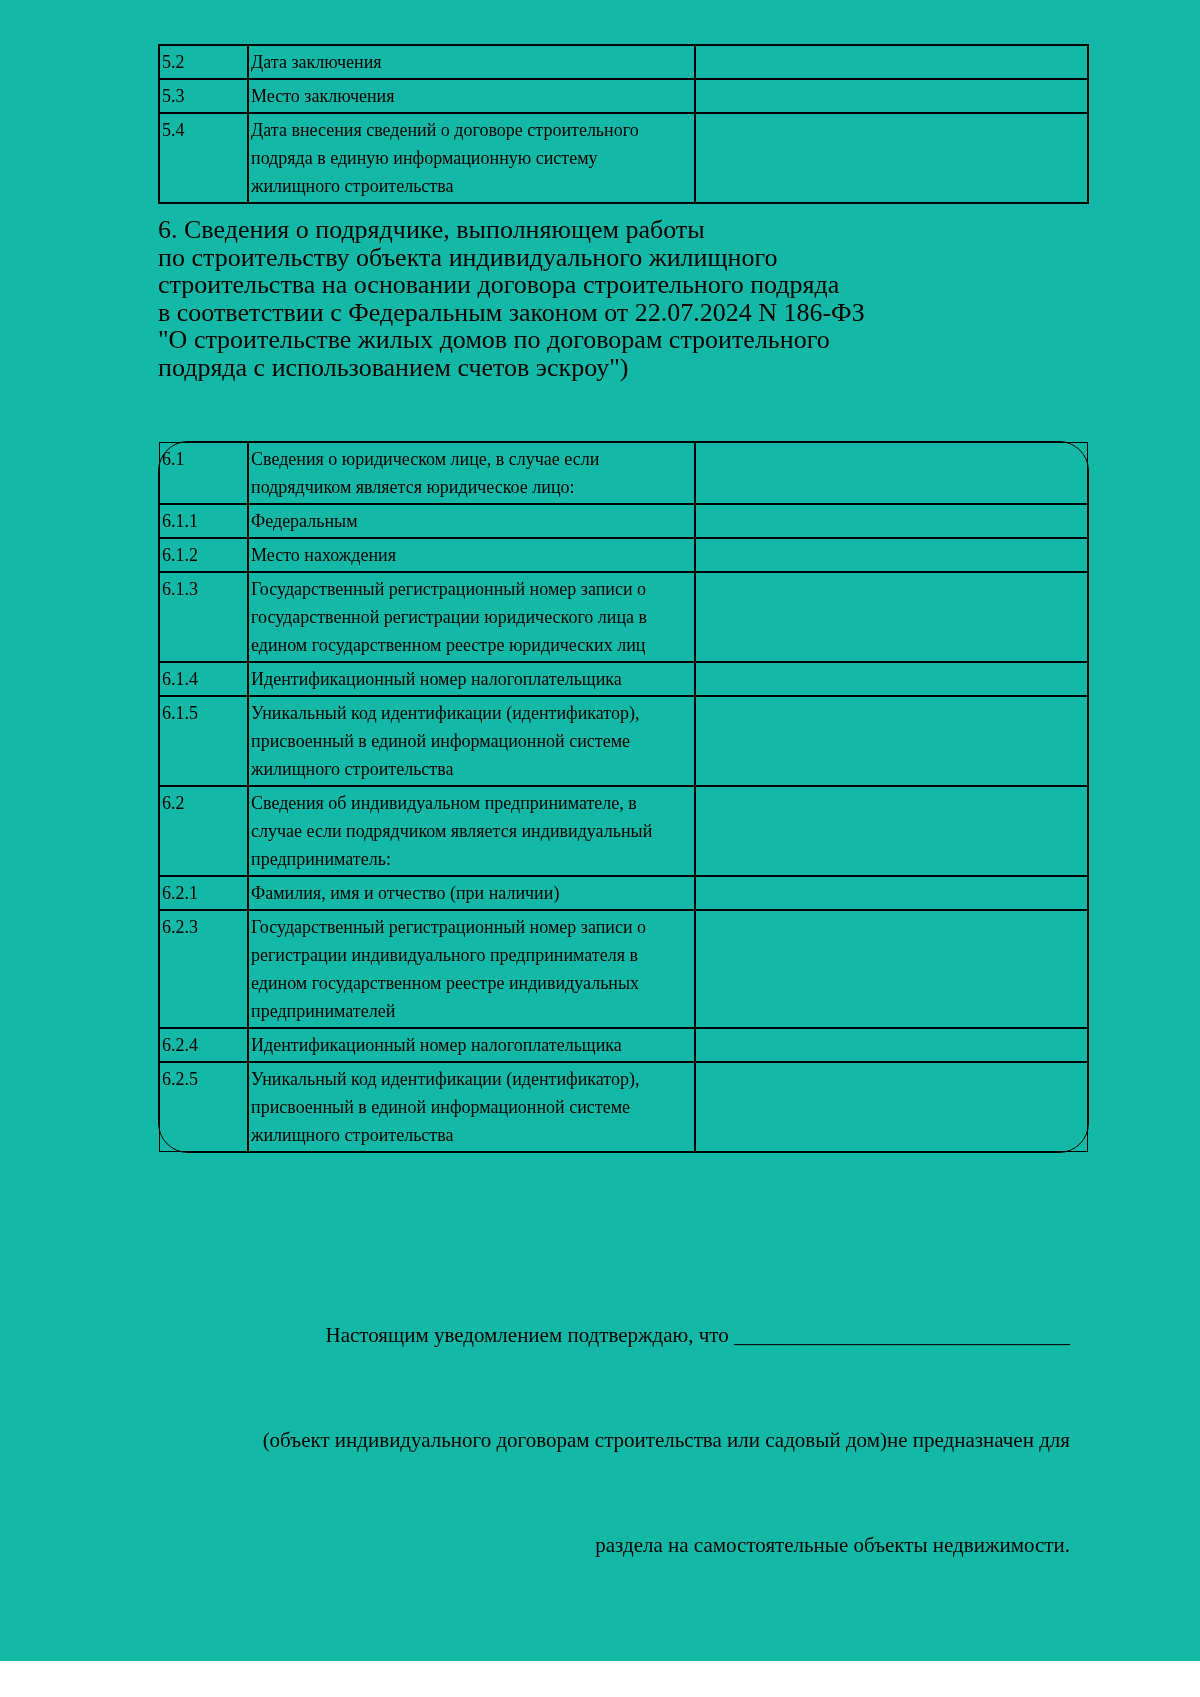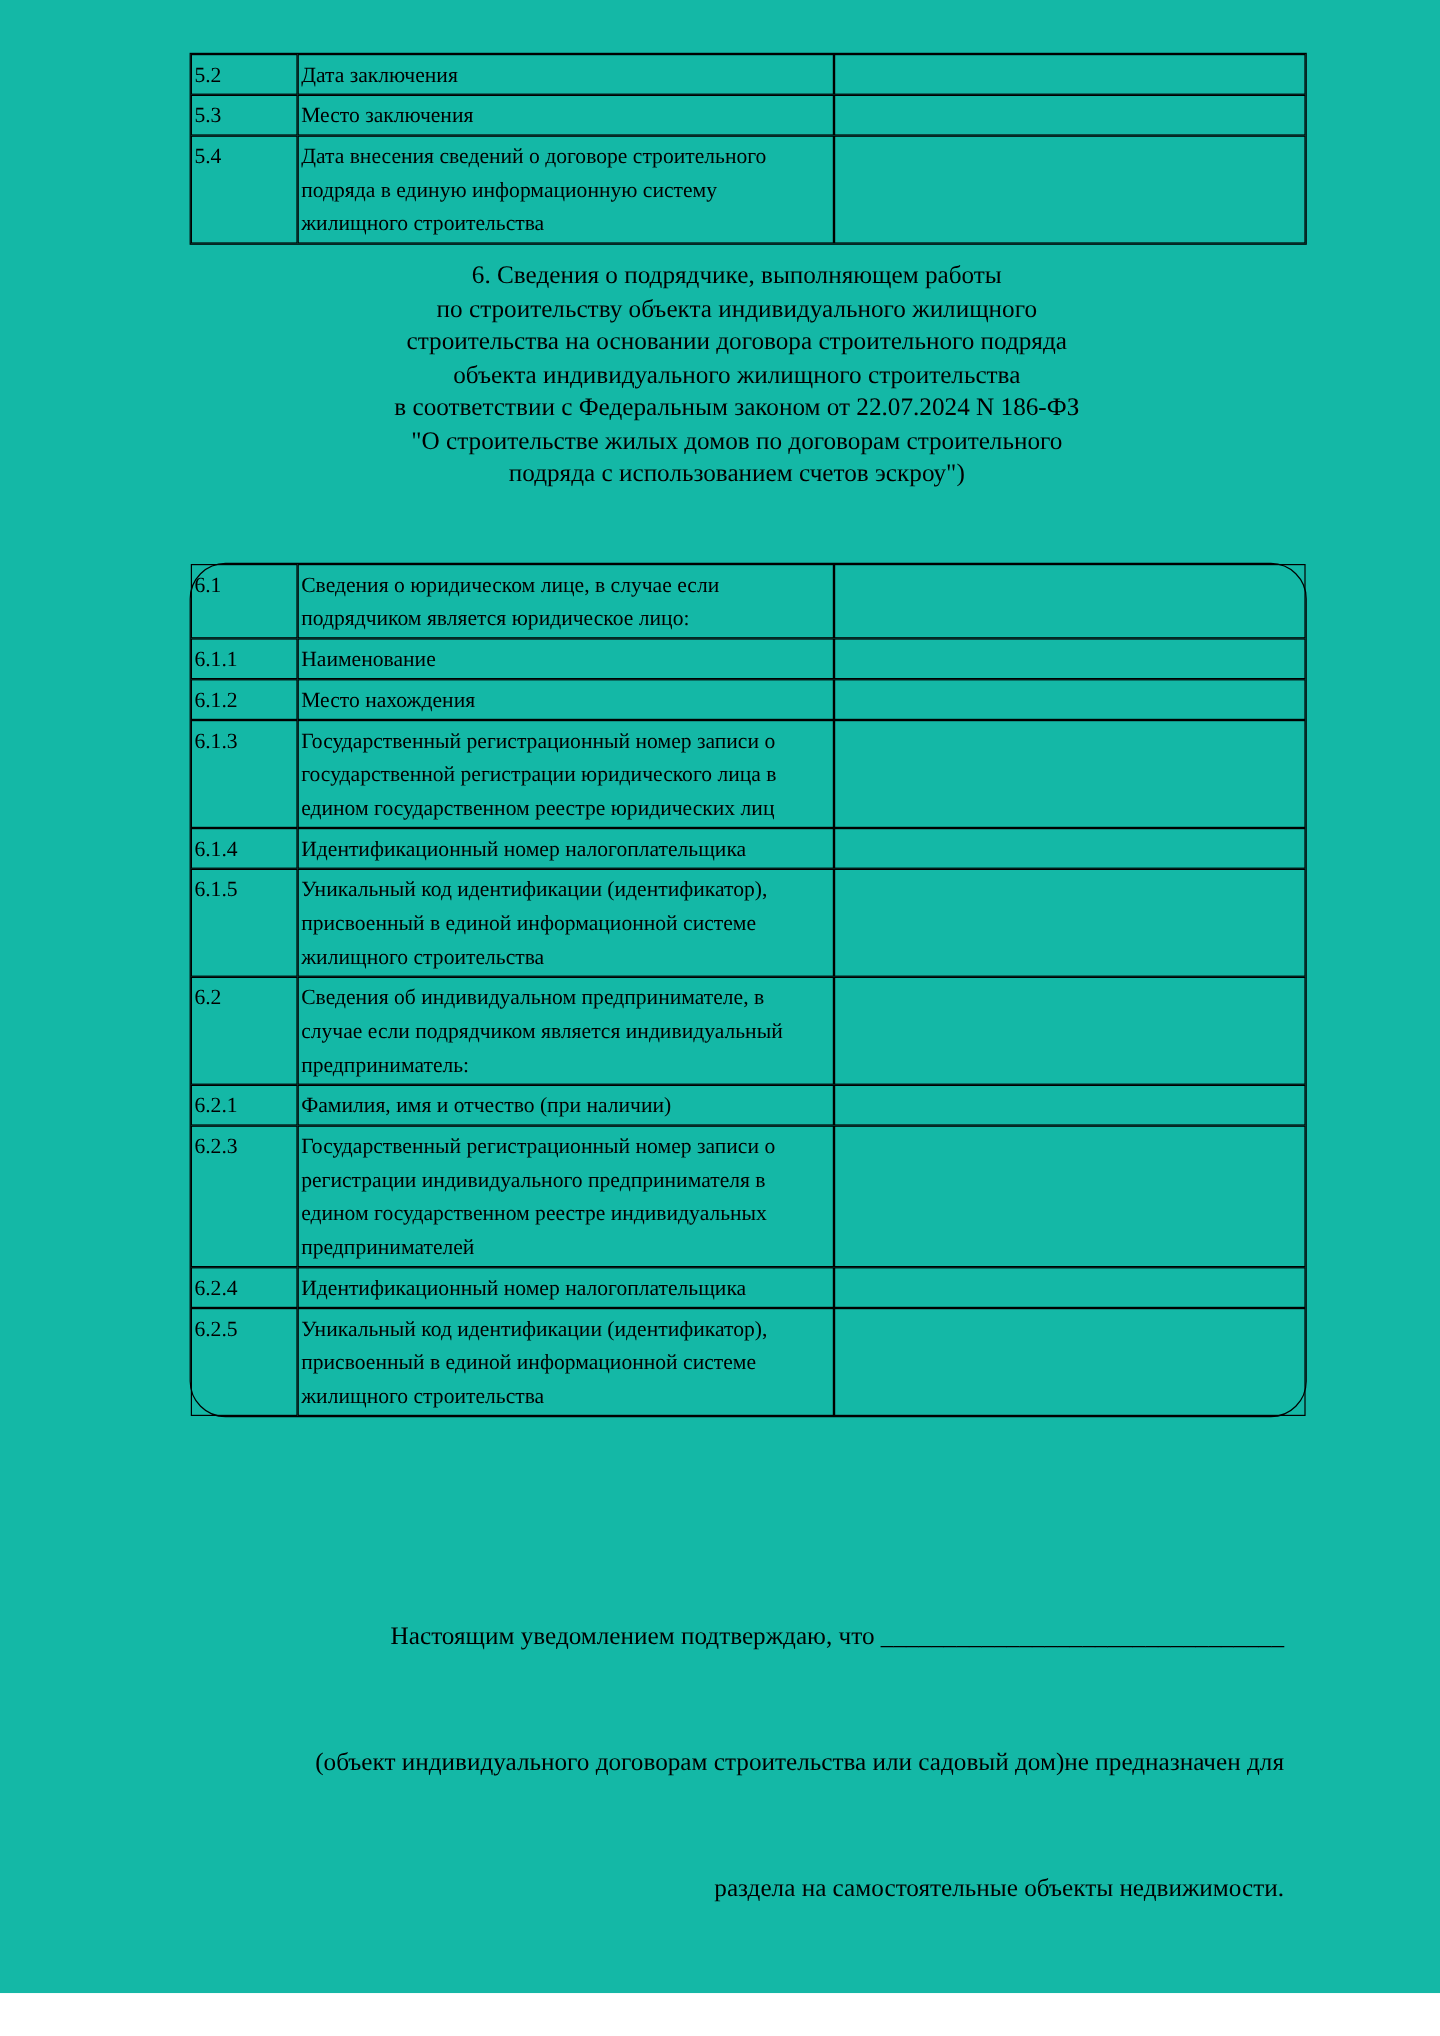"6. Сведения о подрядчике, выполняющем" .heading { font-size: 21px -> 26px; text-align: center -> none }
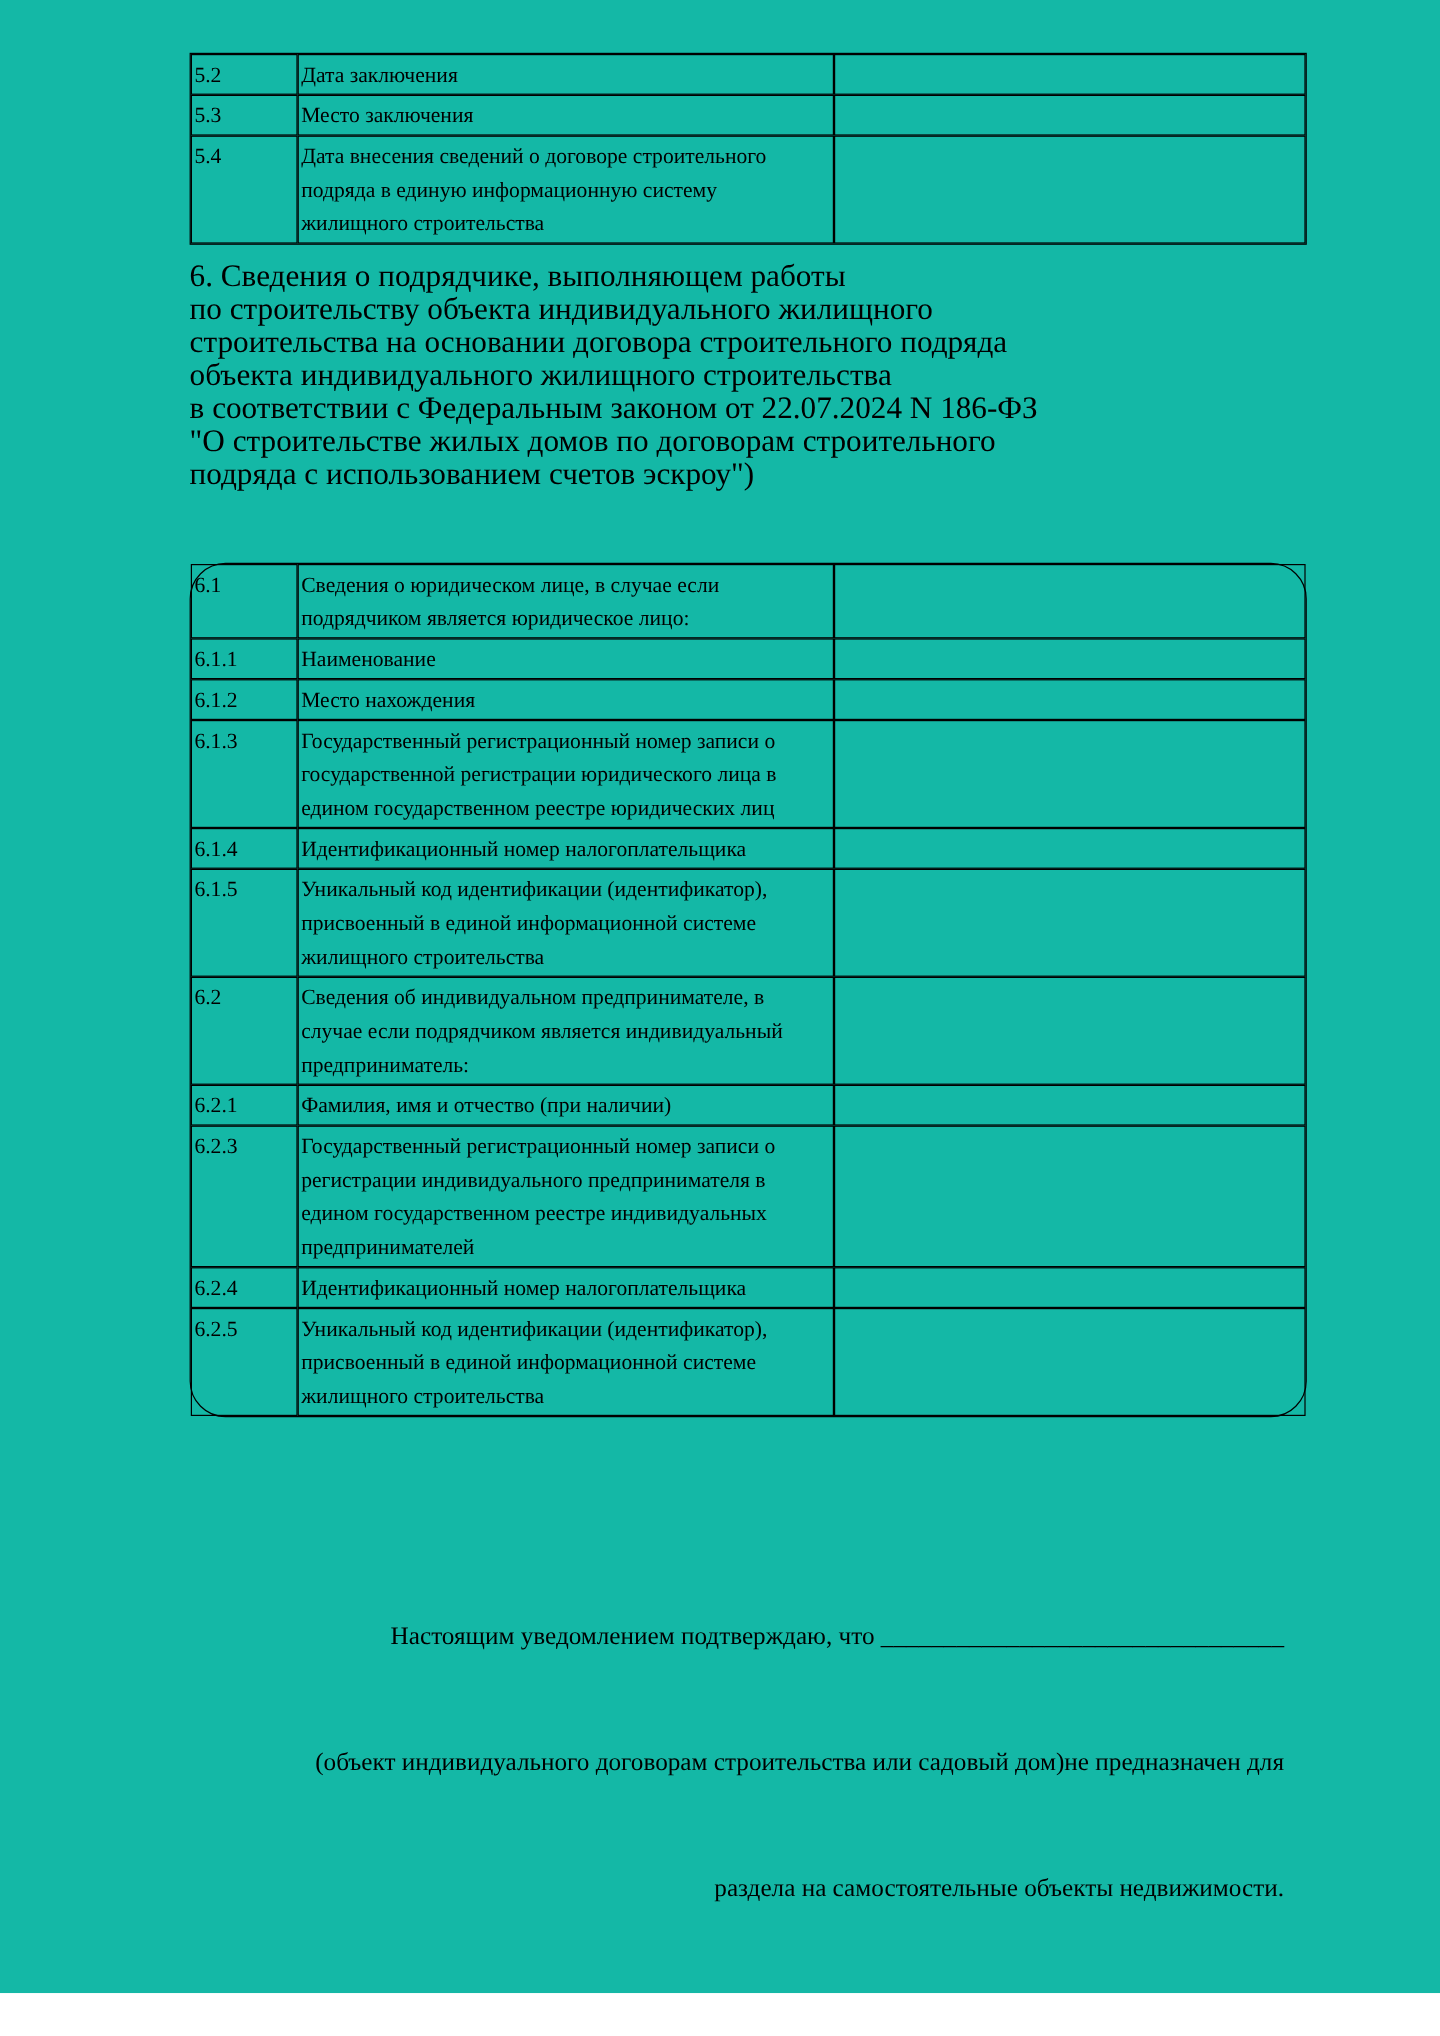"объекта индивидуального жилищного" div.h-line { html: <div>объекта индивидуального жилищного строительства</div> -> none }
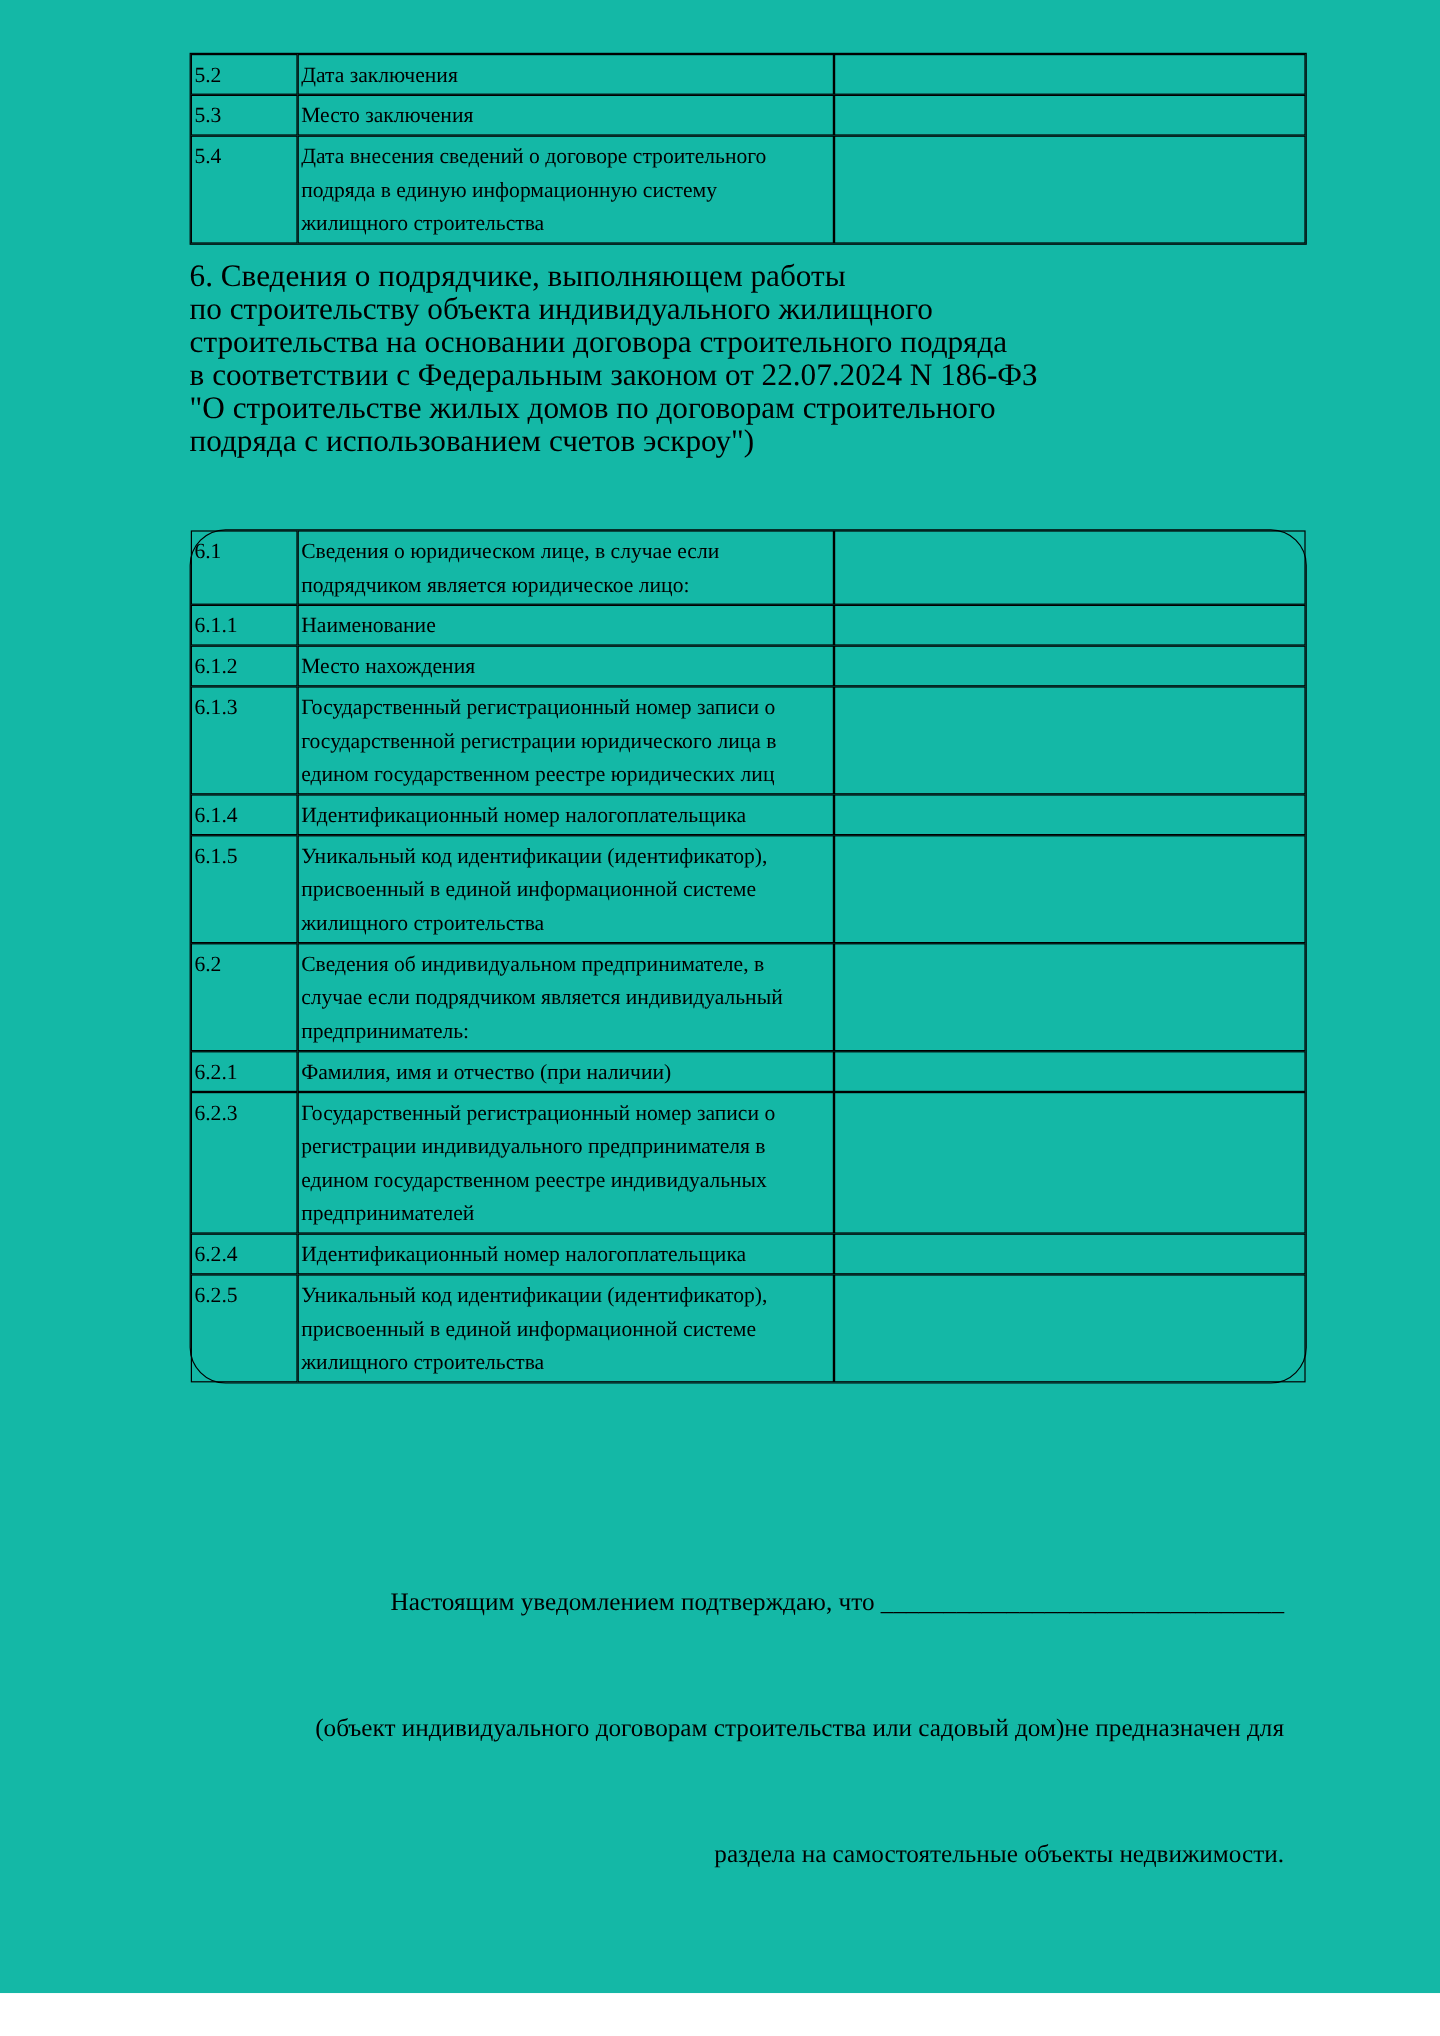"Наименование" td.c-label { text: Наименование -> Федеральным }
